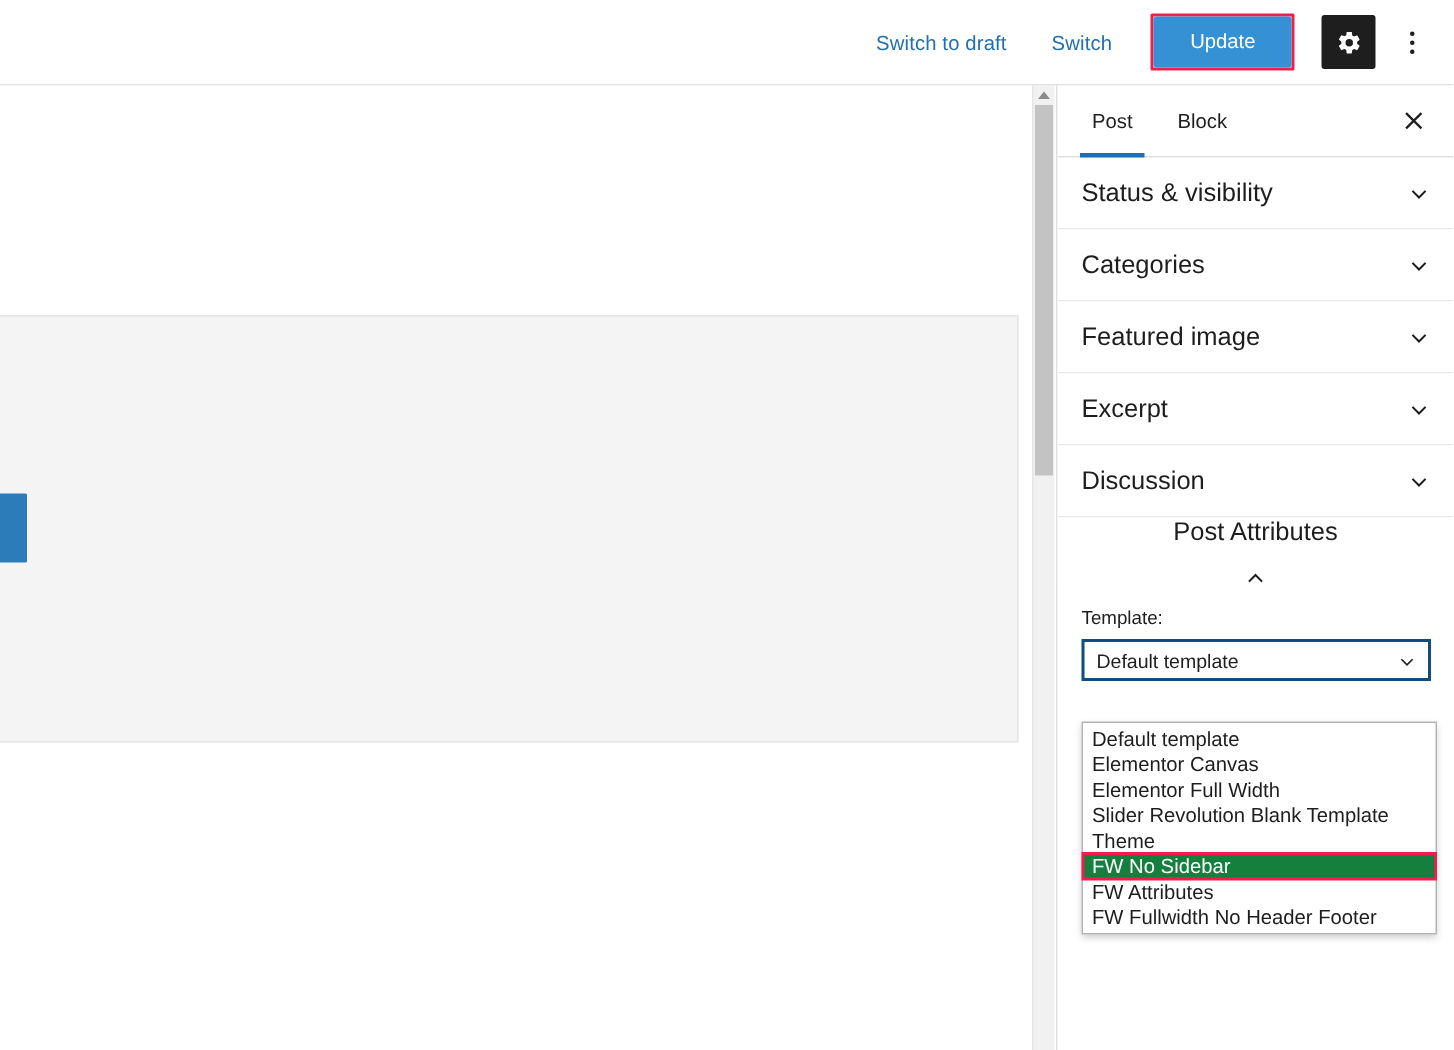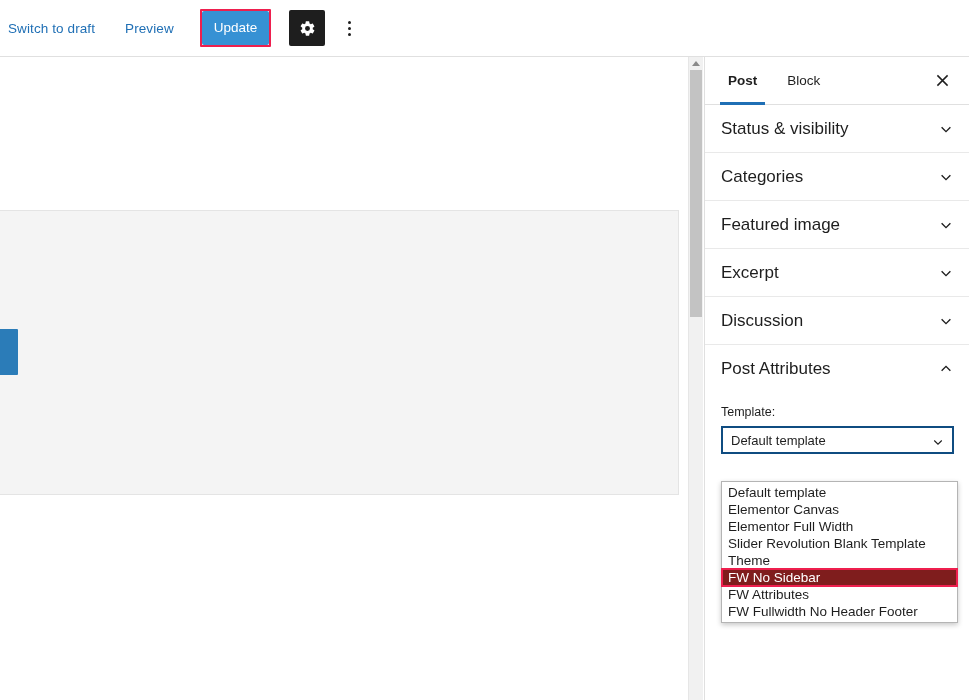"Switch to draft" .header { justify-content: none -> flex-end }
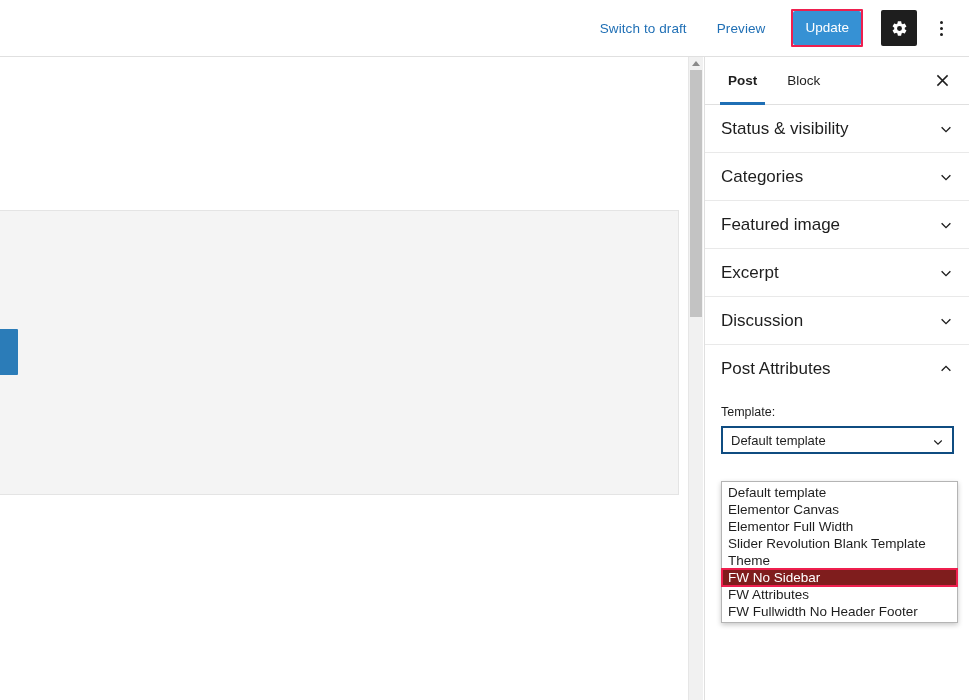"Preview" button.hdr-link { text: Preview -> Switch }
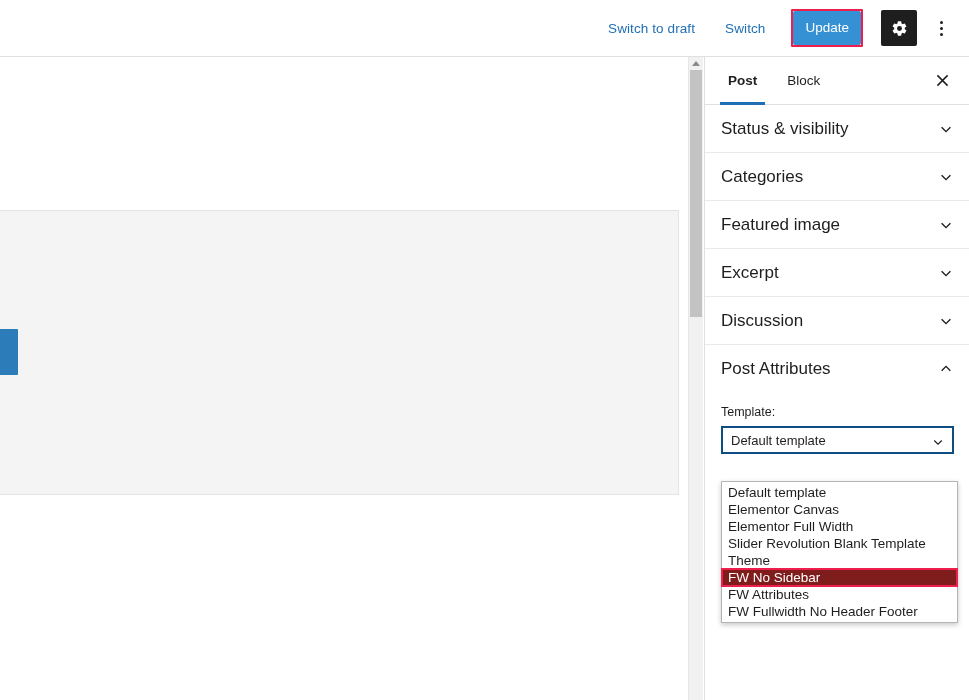"Update" .update-btn { padding: 0 12px -> 0 24px }
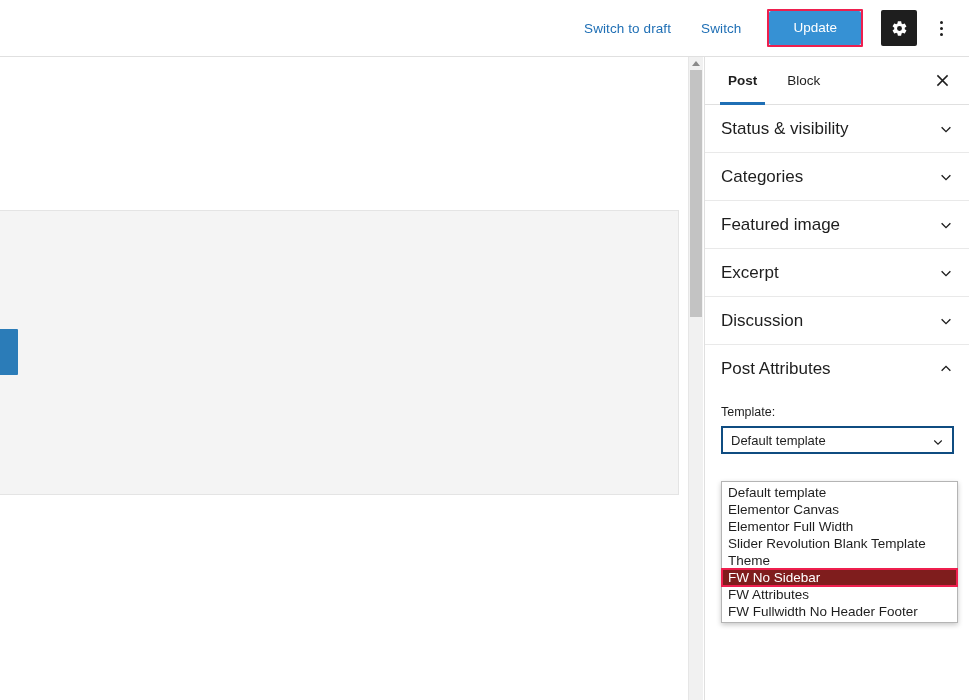"Post" .sb-tab.active { font-weight: 700 -> 400 }
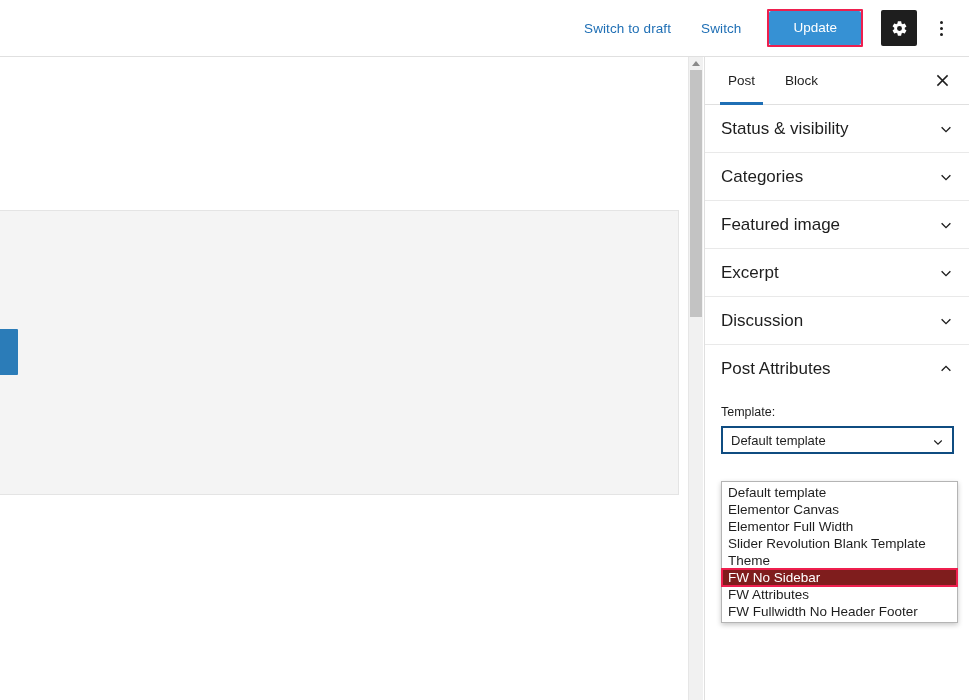"Post Attributes" div.panel-row { flex-direction: none -> column }
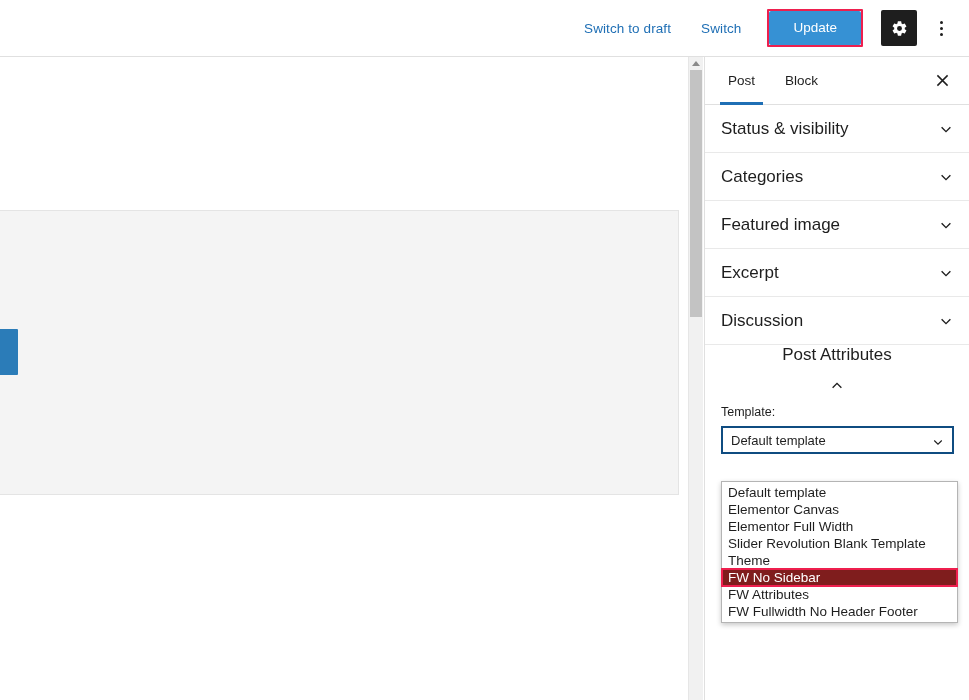"FW No Sidebar" .dd-item.selected { background: #7f1d1d -> #15803d }
